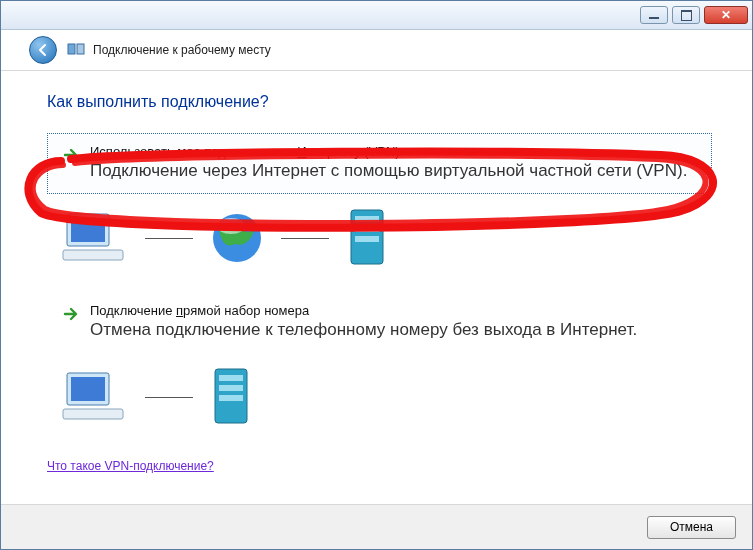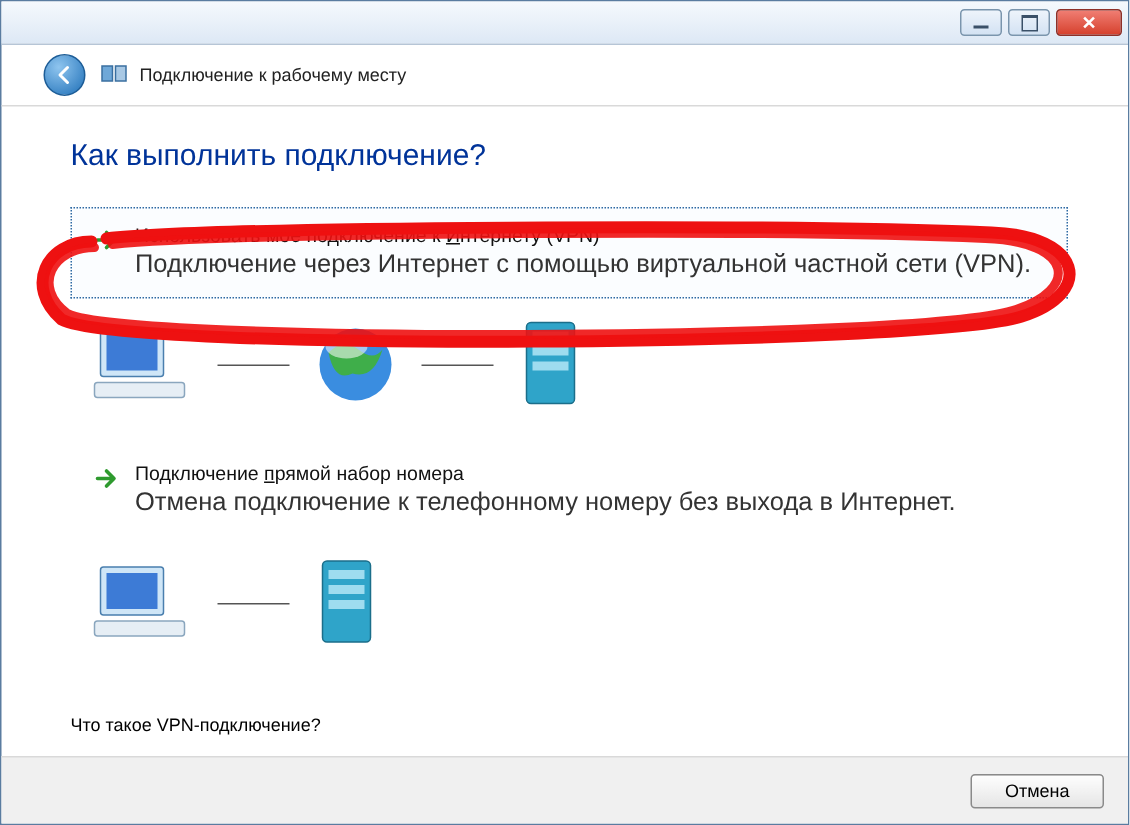"Как выполнить подключение?" .question { font-size: 20px -> 16px }
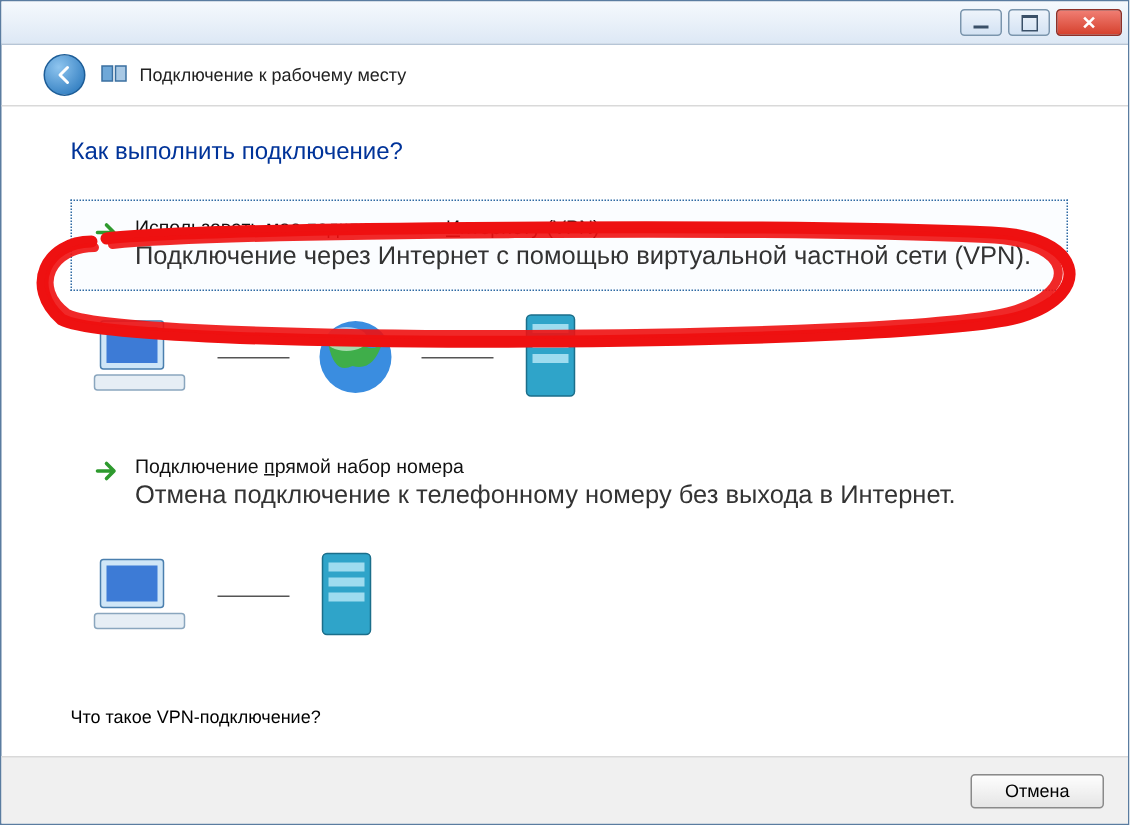"Что такое VPN-подключение?" .help-link { color: #000000 -> #6d28d9; margin-top: 20px -> 8px; text-decoration: none -> underline }
